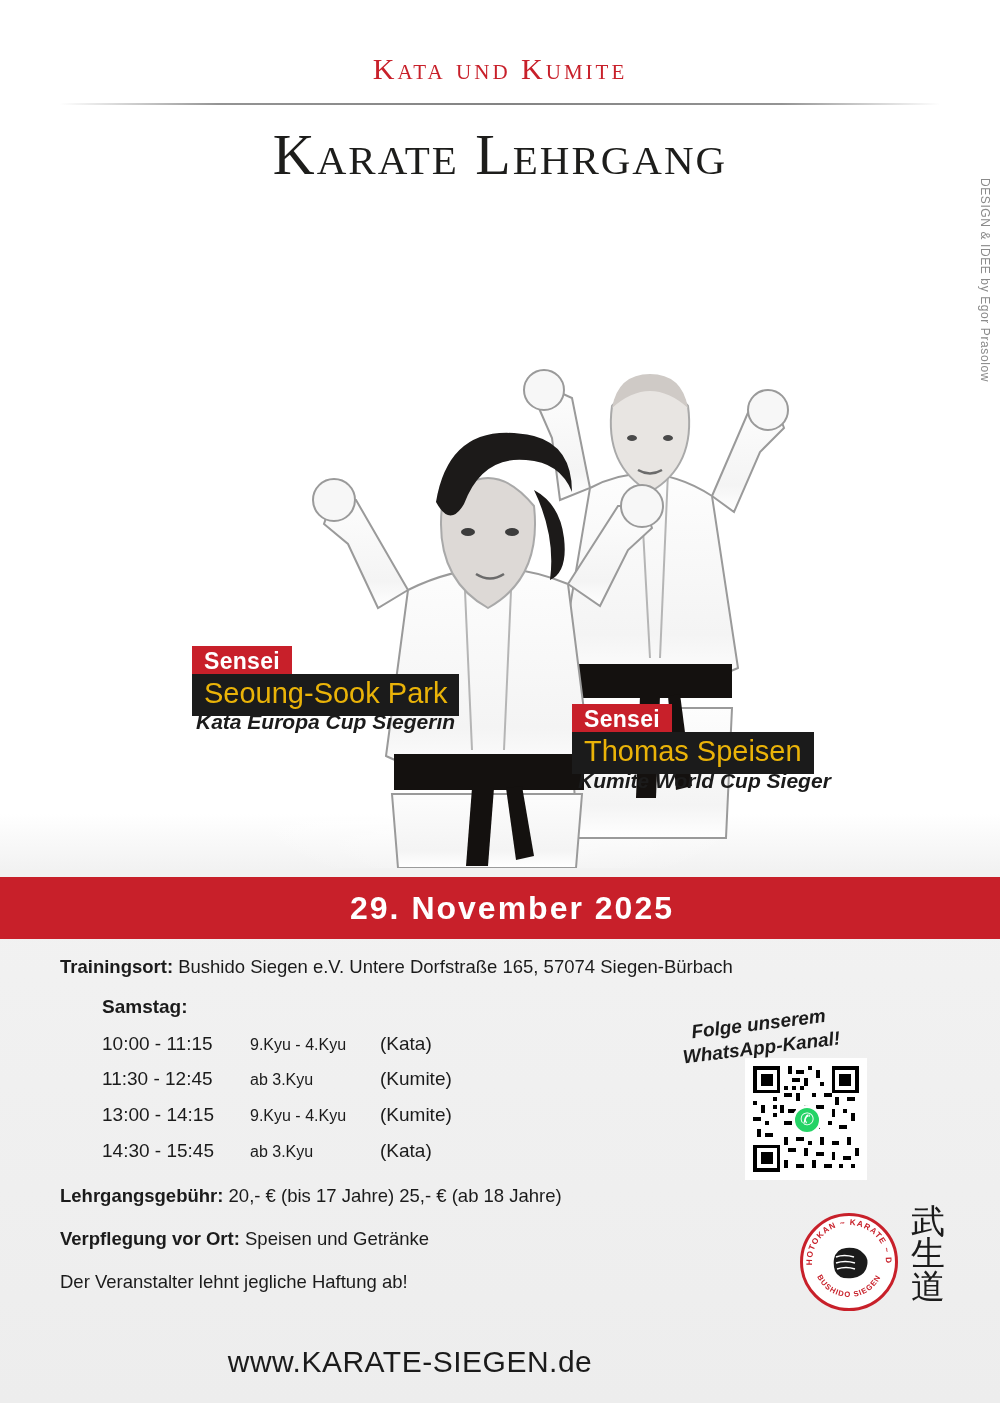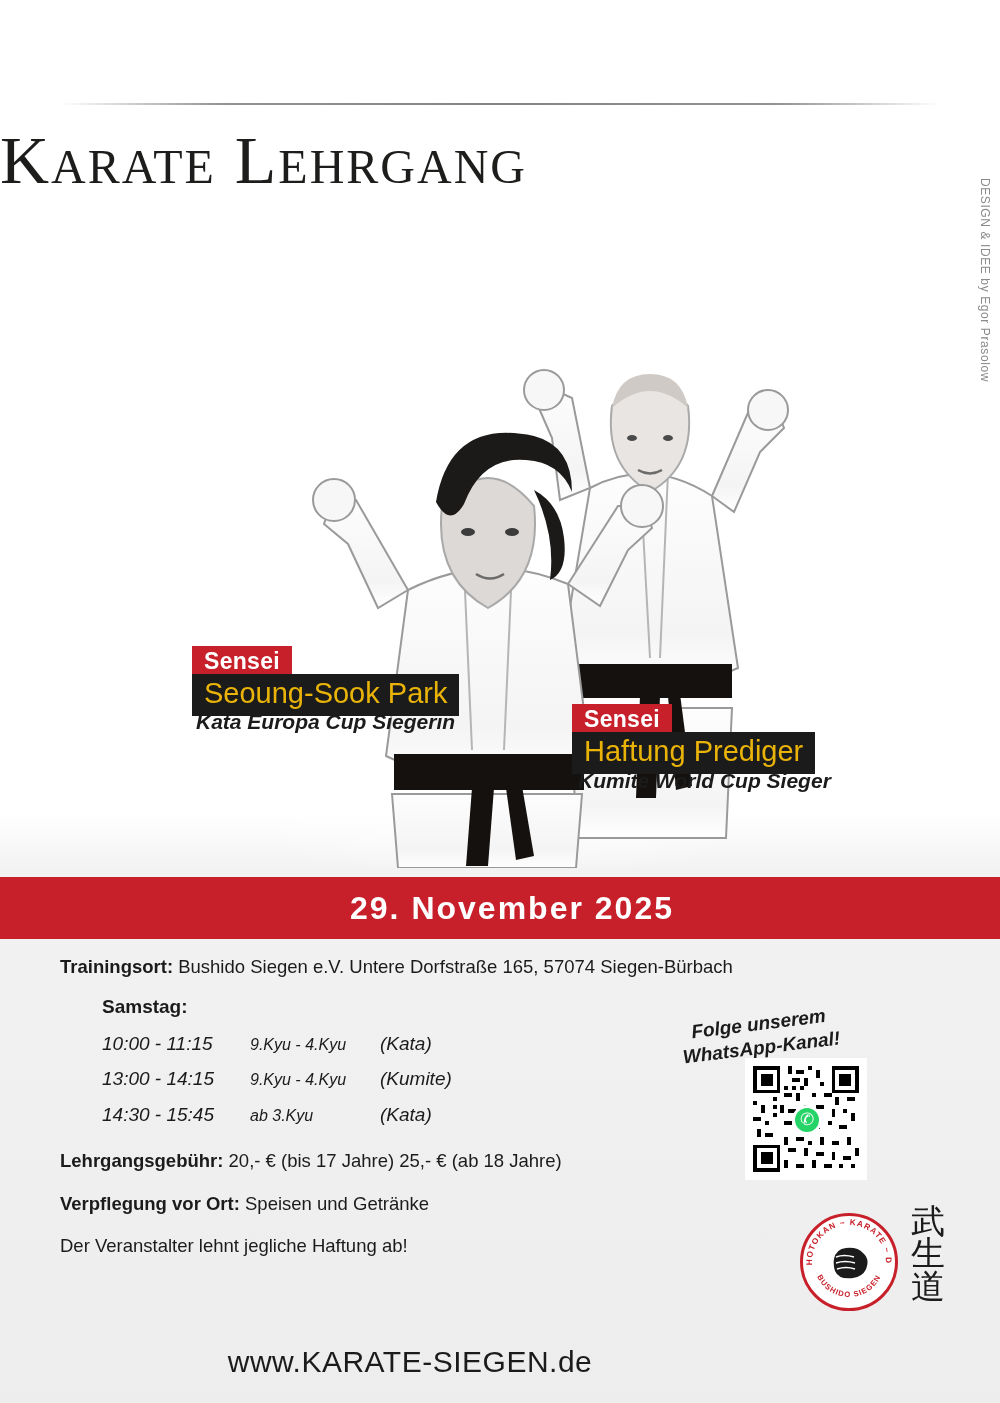"Kata und Kumite" div.kicker { html: none -> <div>Kata und Kumite</div> }
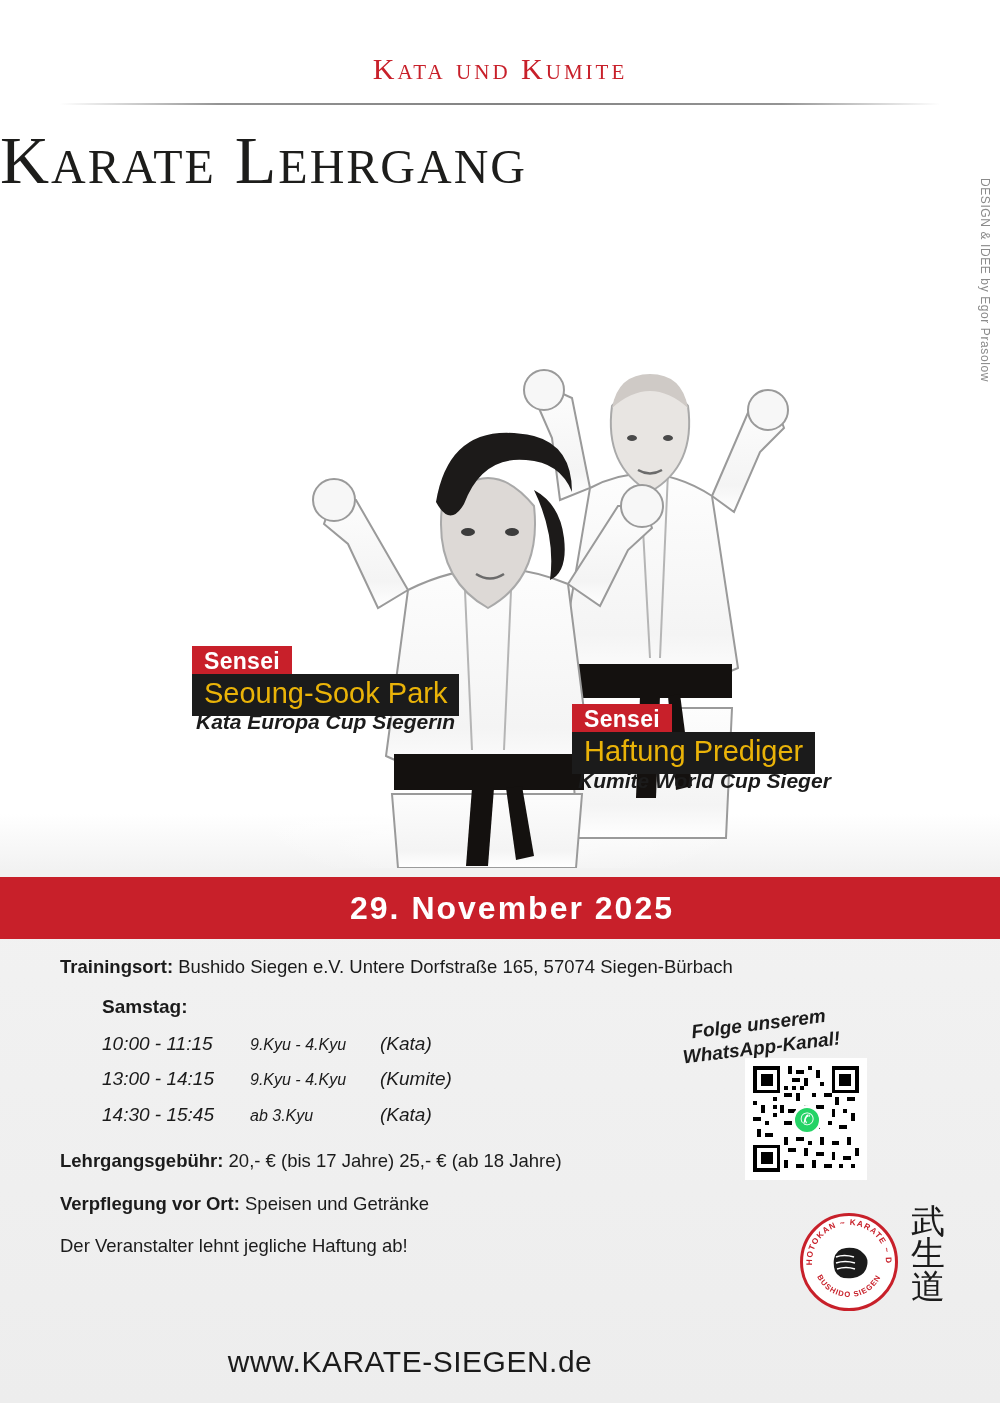"Karate Lehrgang" .main-title { font-size: 68px -> 58px; text-align: none -> center }
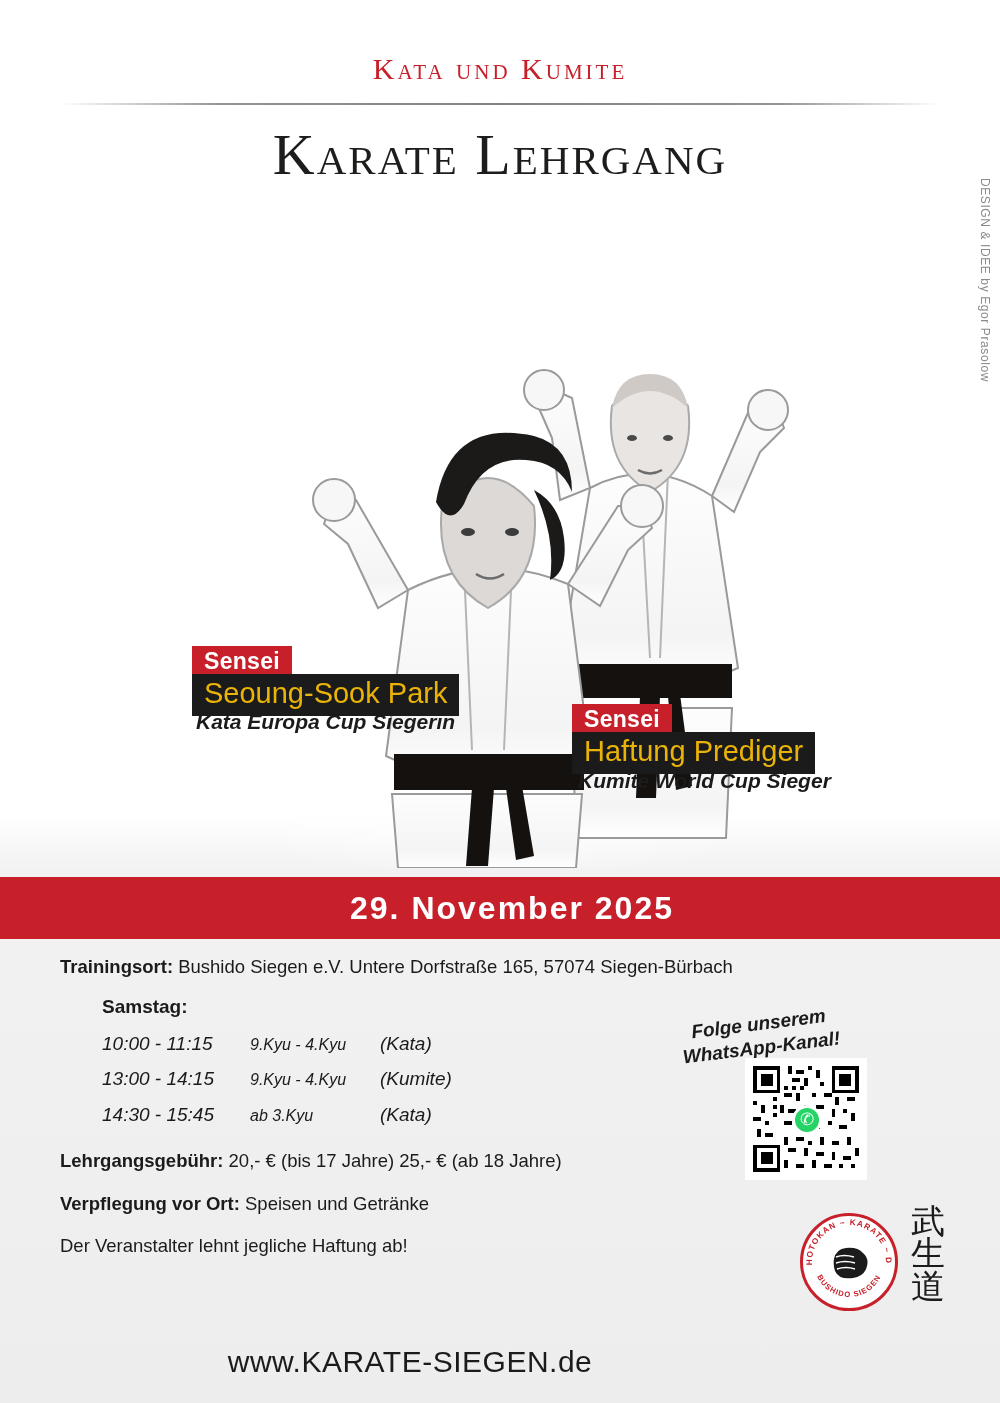"Haftung Prediger" div.plate-name { text: Haftung Prediger -> Thomas Speisen }
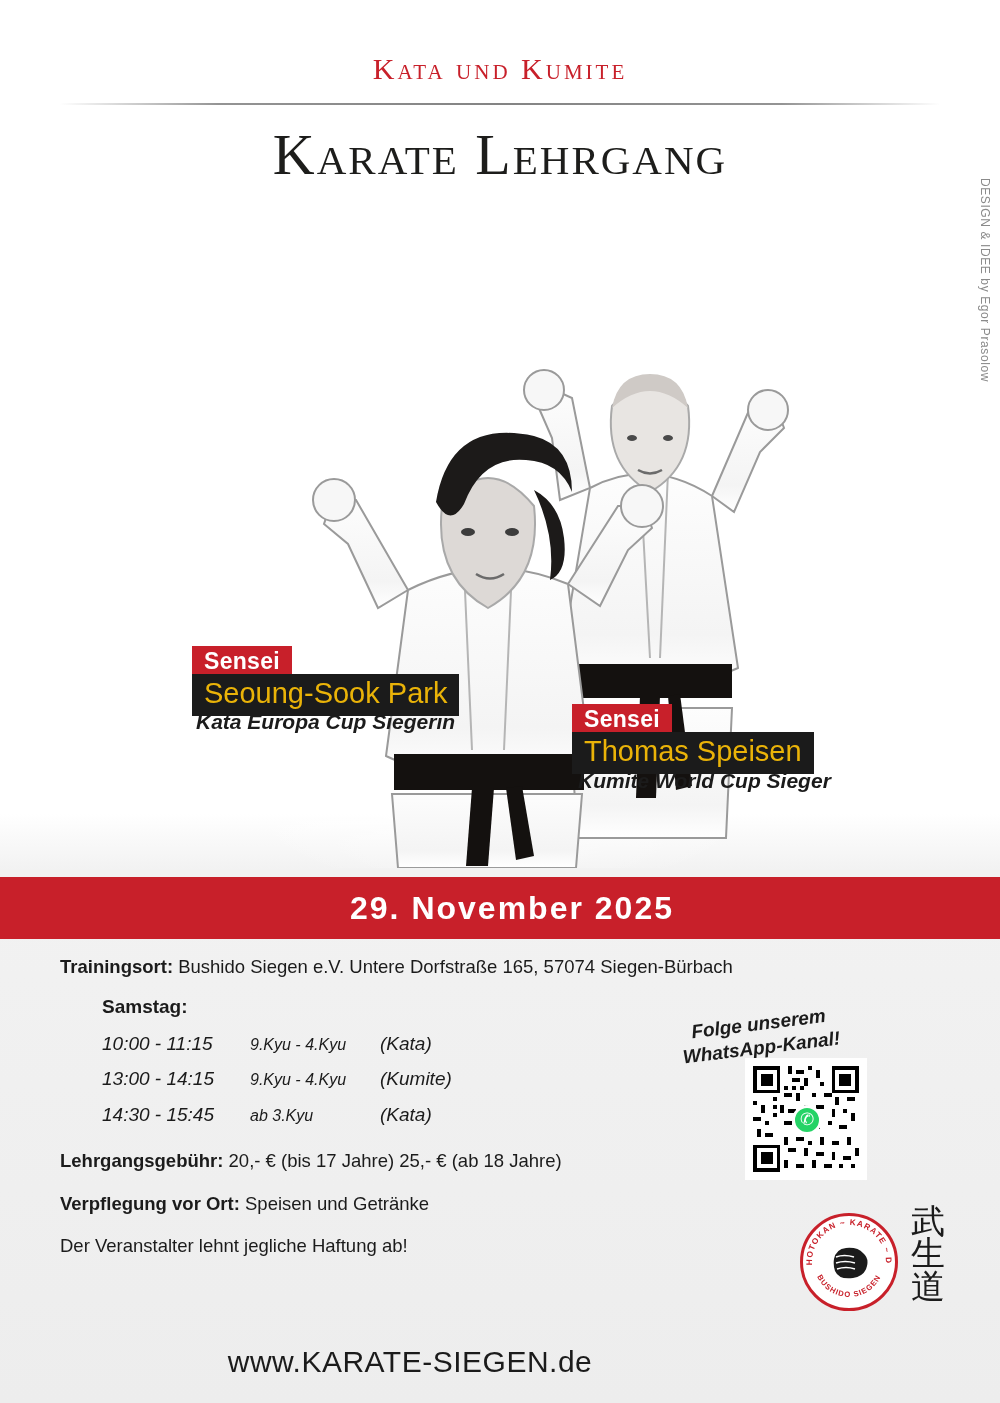"10:00 - 11:15" .schedule td { font-style: italic -> none }
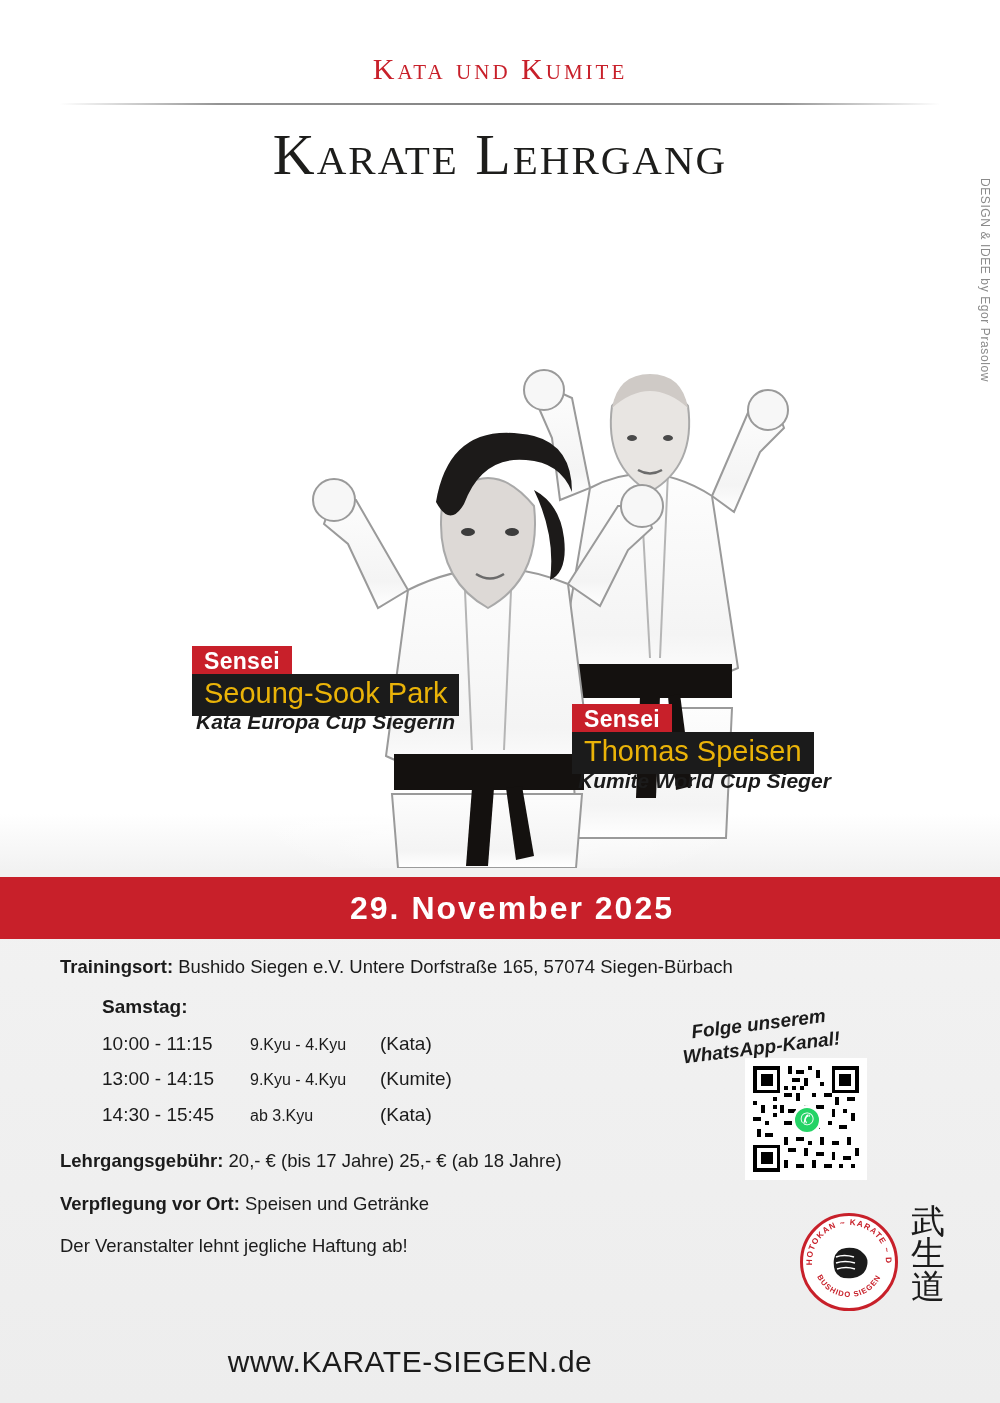"11:30 - 12:45" tr { html: none -> <tr> <td>11:30 - 12:45</td> <td>ab 3.Kyu</td> <td>(Kumite)</td> </tr> }
